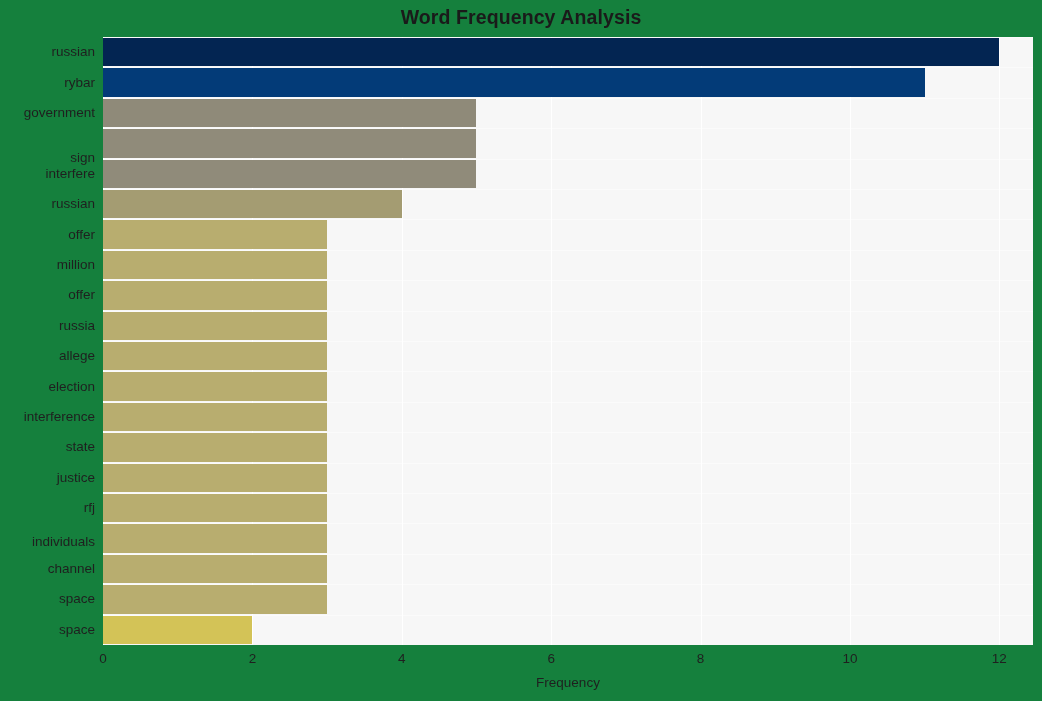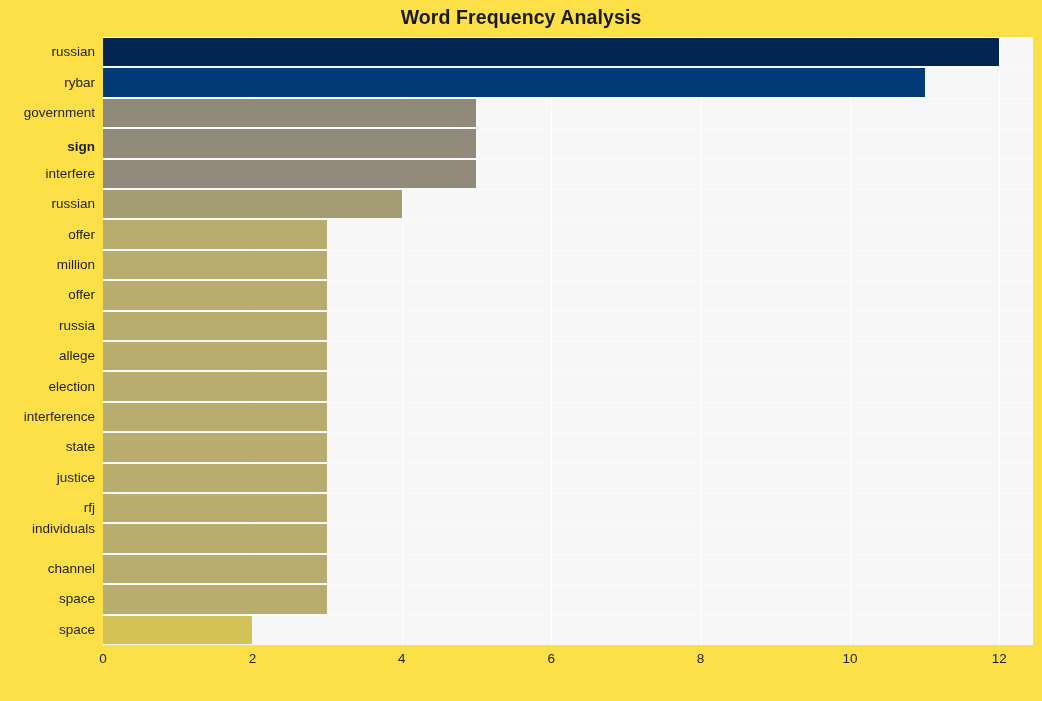"Word Frequency Analysis" #figure { background: #fde047 -> #15803d }
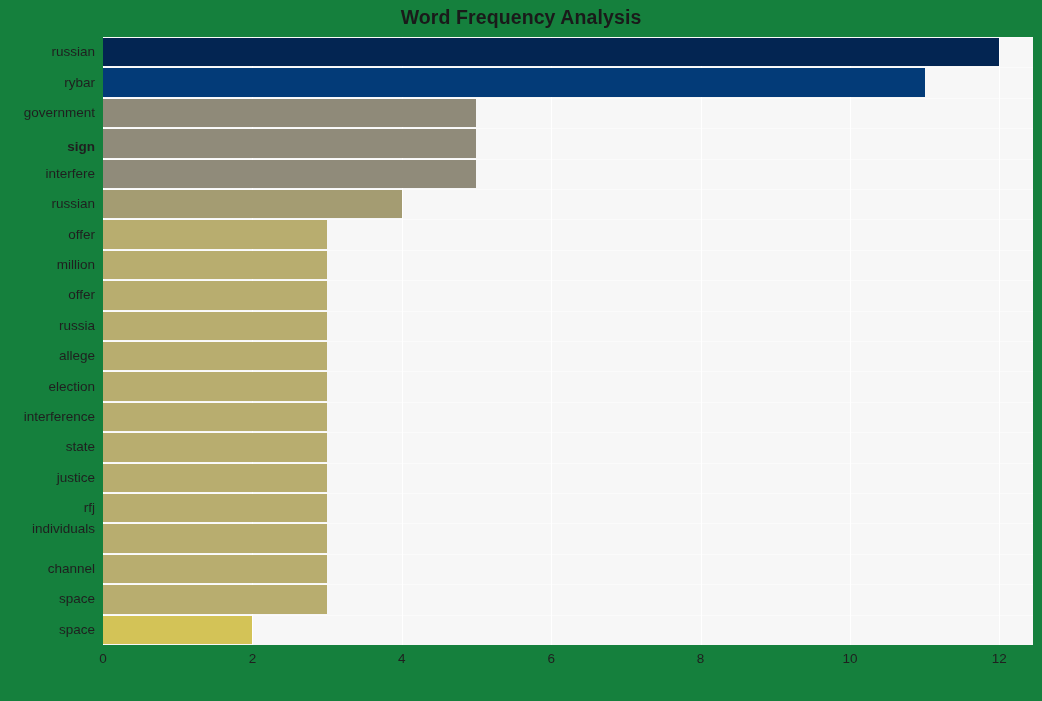"sign" div.y-label { font-weight: bold -> none; top: 103px -> 114px }
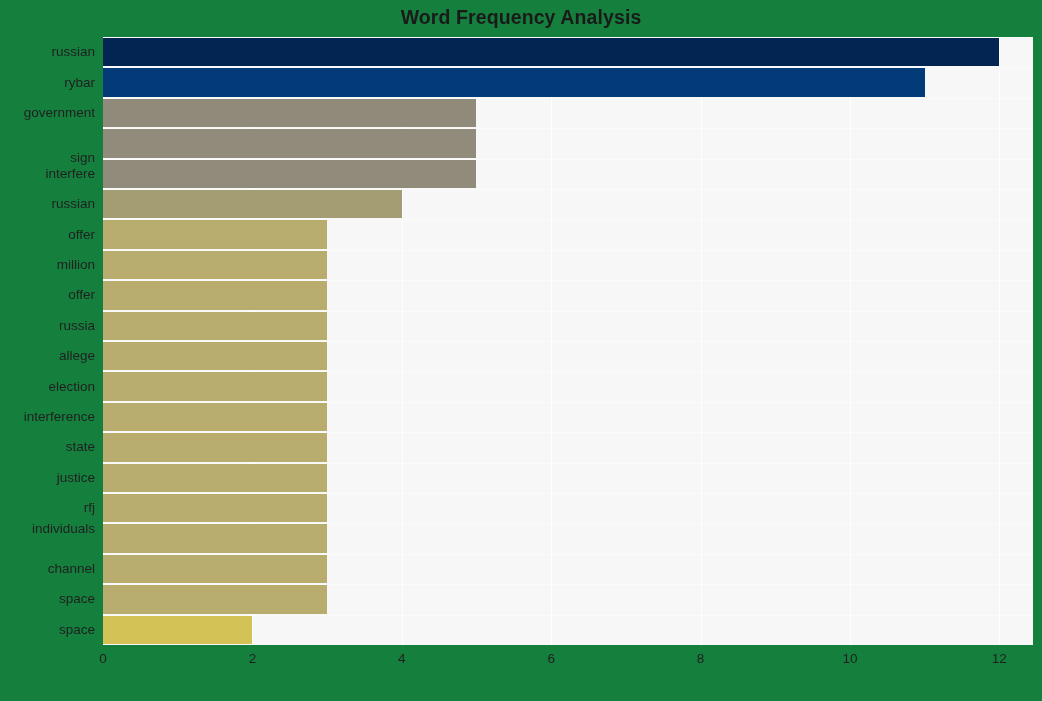"individuals" div.y-label { top: 485px -> 498px }
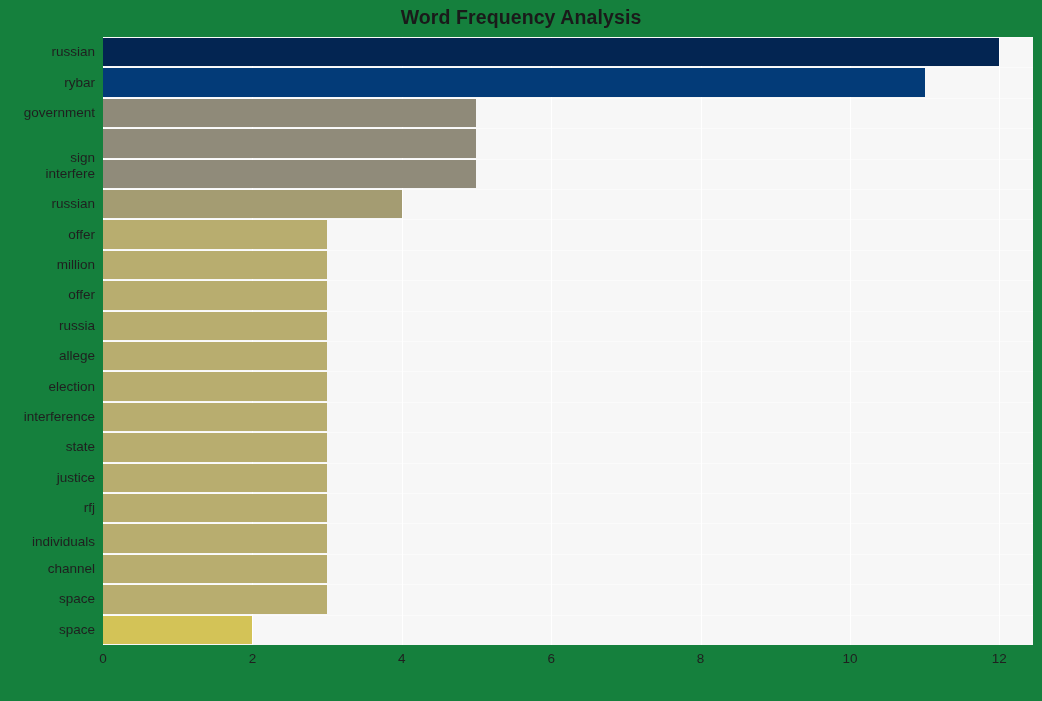"Frequency" div { html: none -> <div>Frequency</div> }
